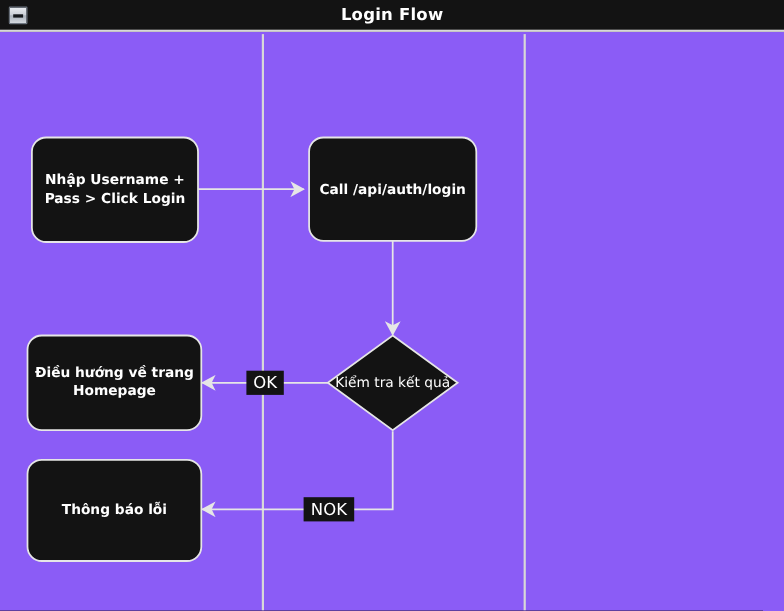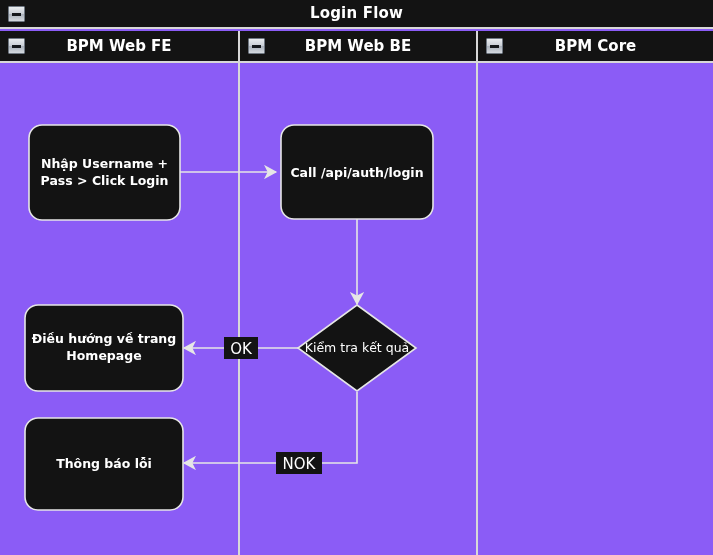"BPM Web FE" div.laneheaders { html: <div> <div> <div></div> <div>BPM Web FE</div> </div> <div> <div></div> <div>BPM Web BE</div> </div> <div> <div></div> <div>BPM Core</div> </div> </div> -> none }
